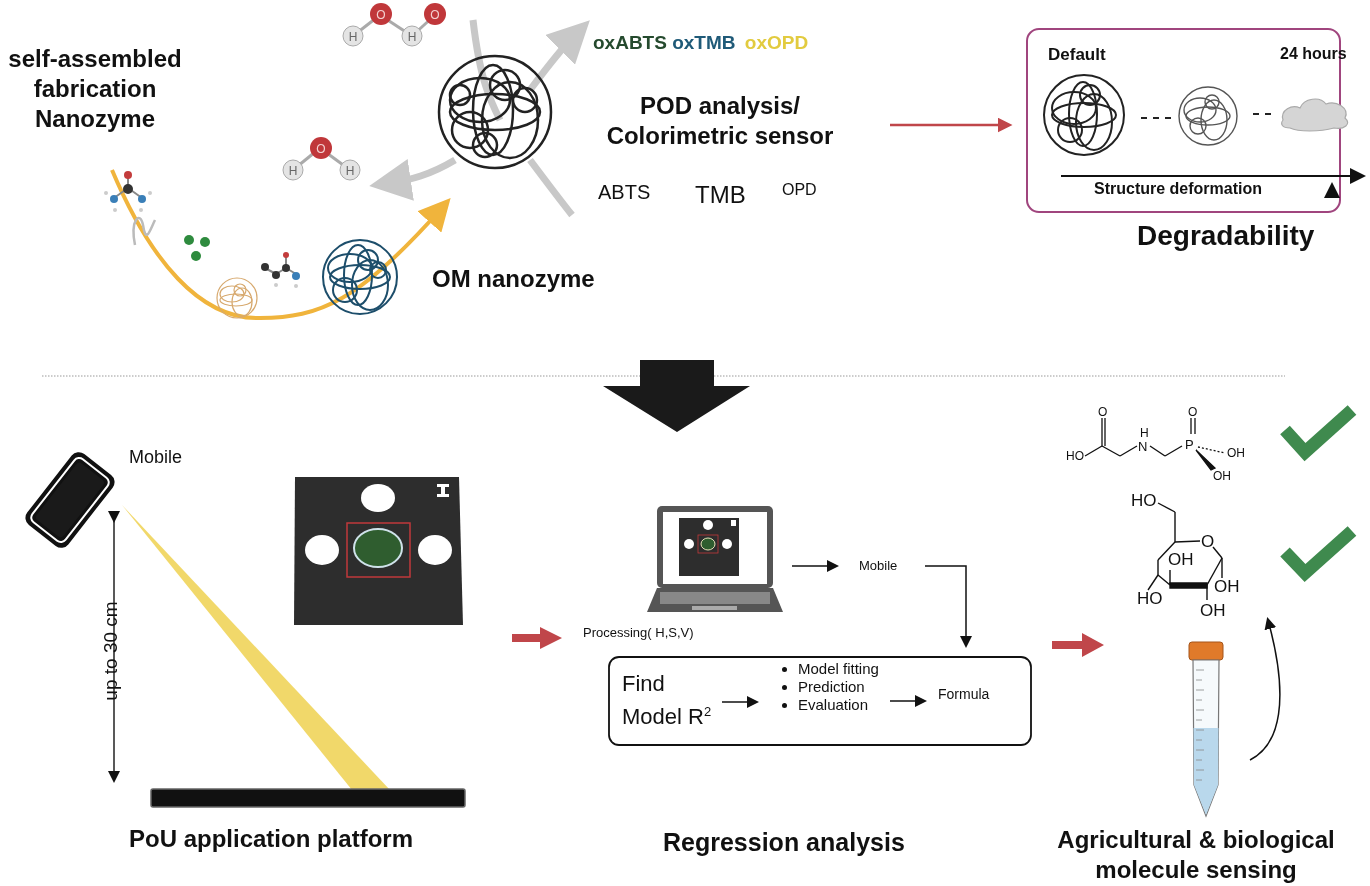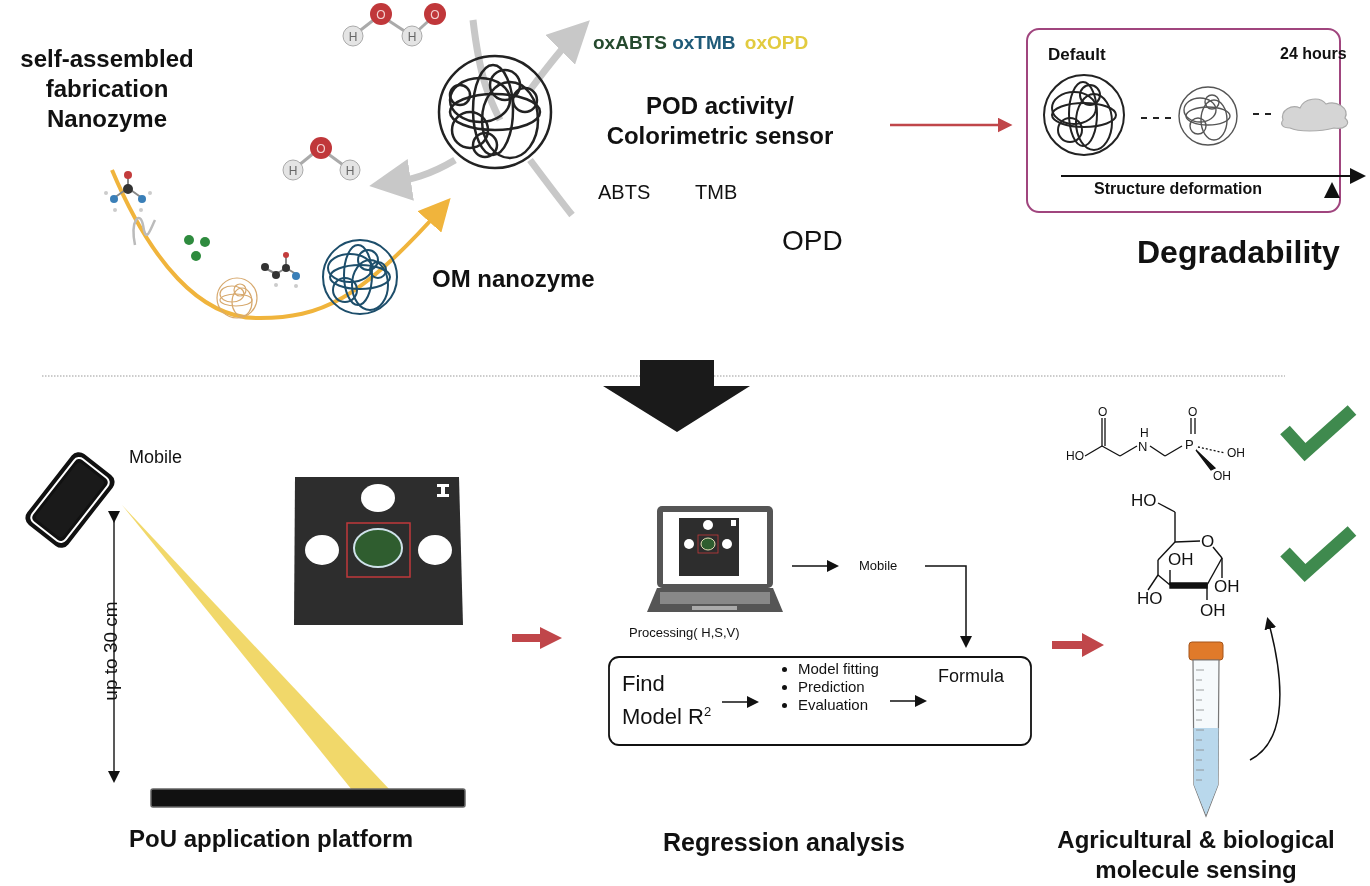"self-assembled" div.abs { padding-left: 12px -> none }
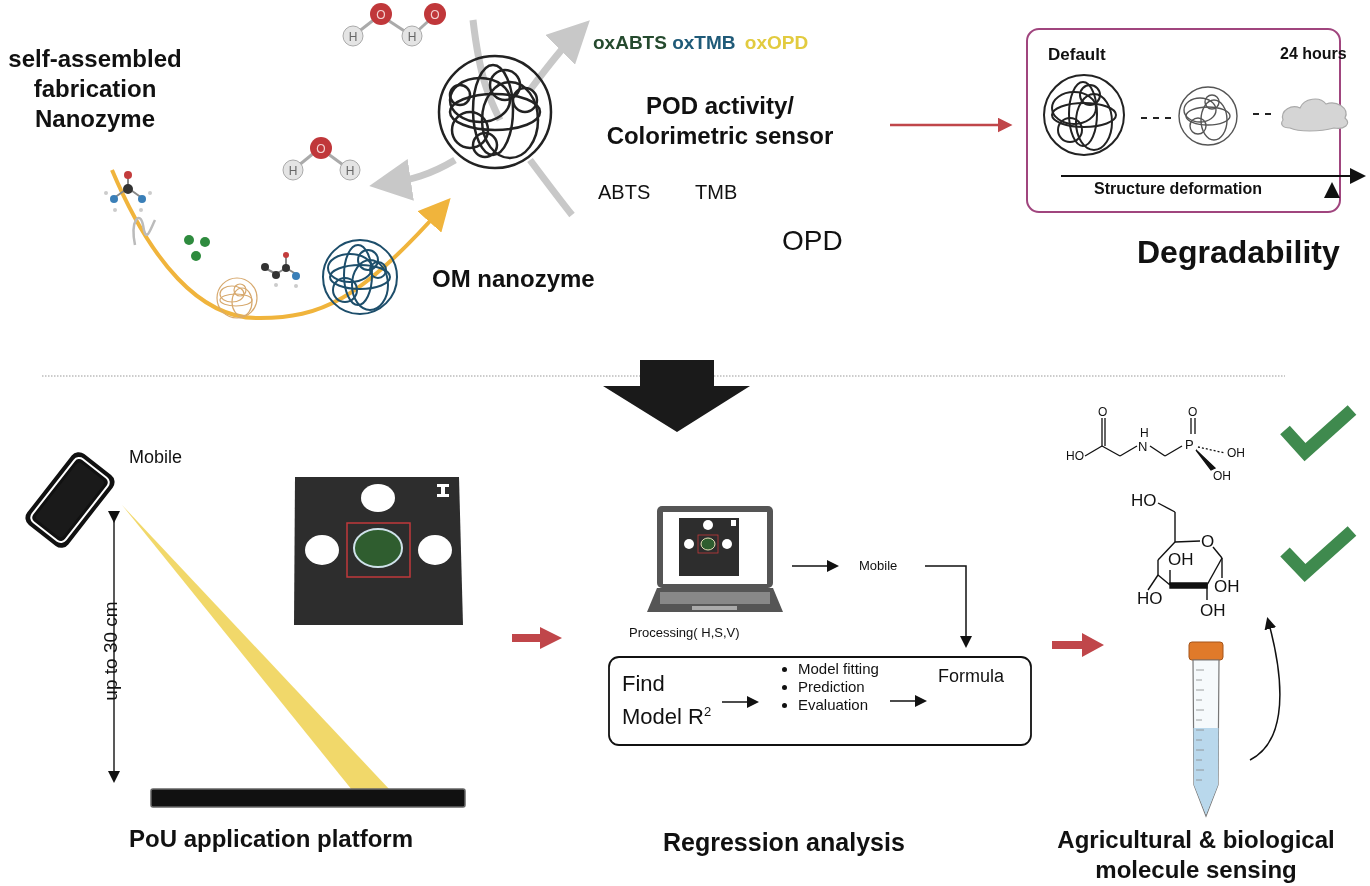"POD activity/" div { text: activity/ -> analysis/ }
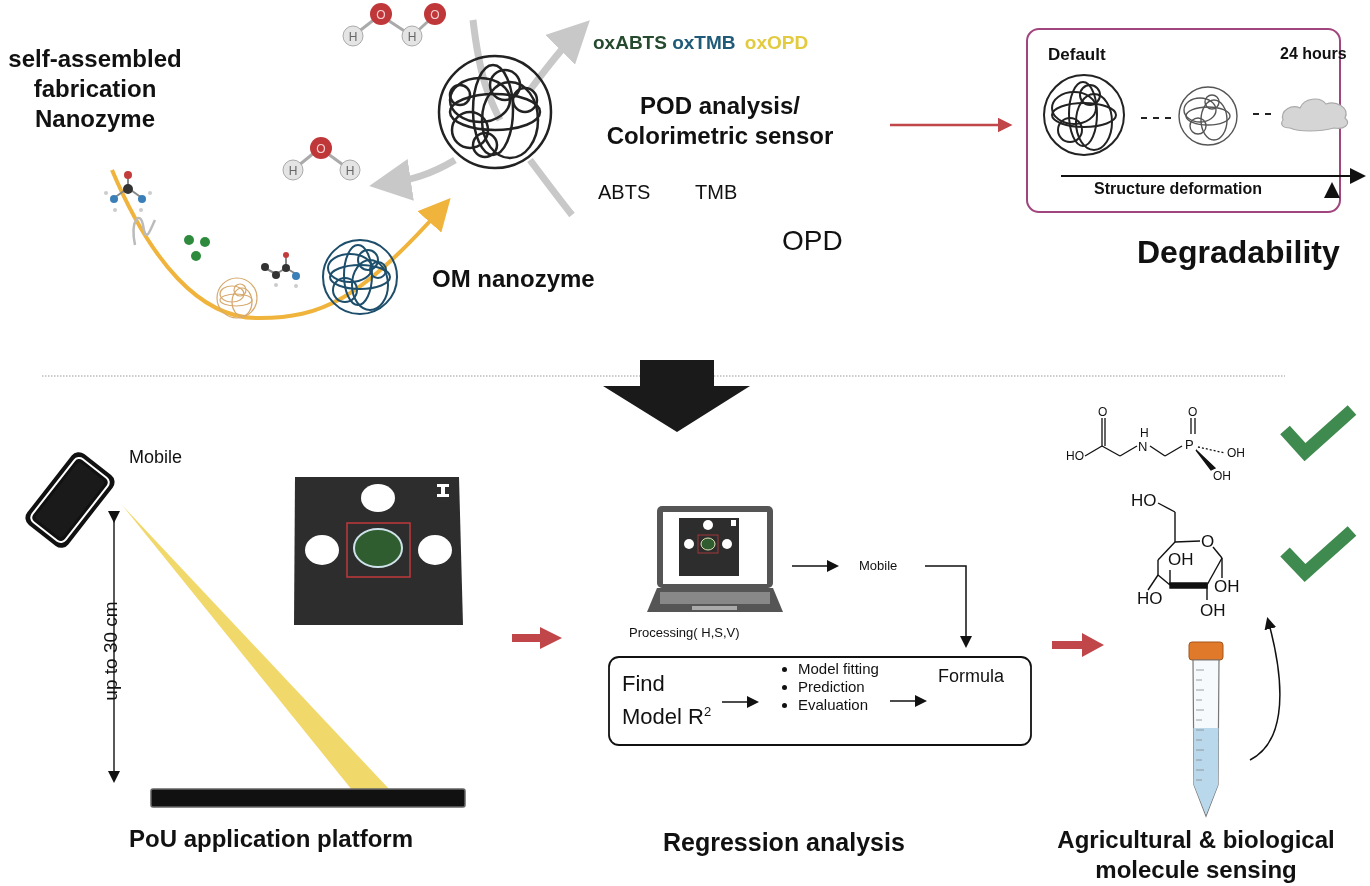"TMB" div.abs { font-size: 20px -> 24px }
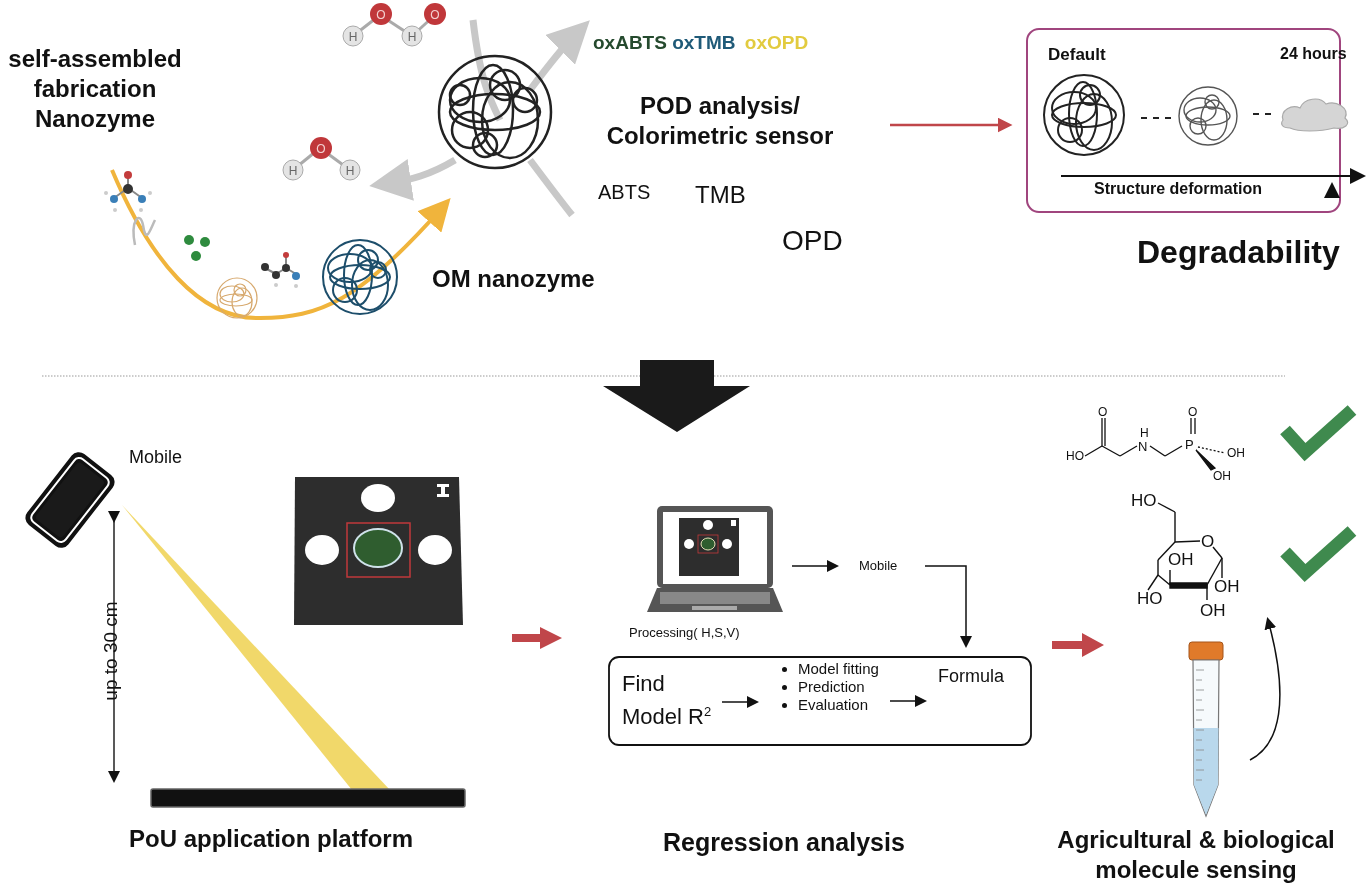"OPD" div.abs { font-size: 28px -> 16px; margin-top: 44px -> none }
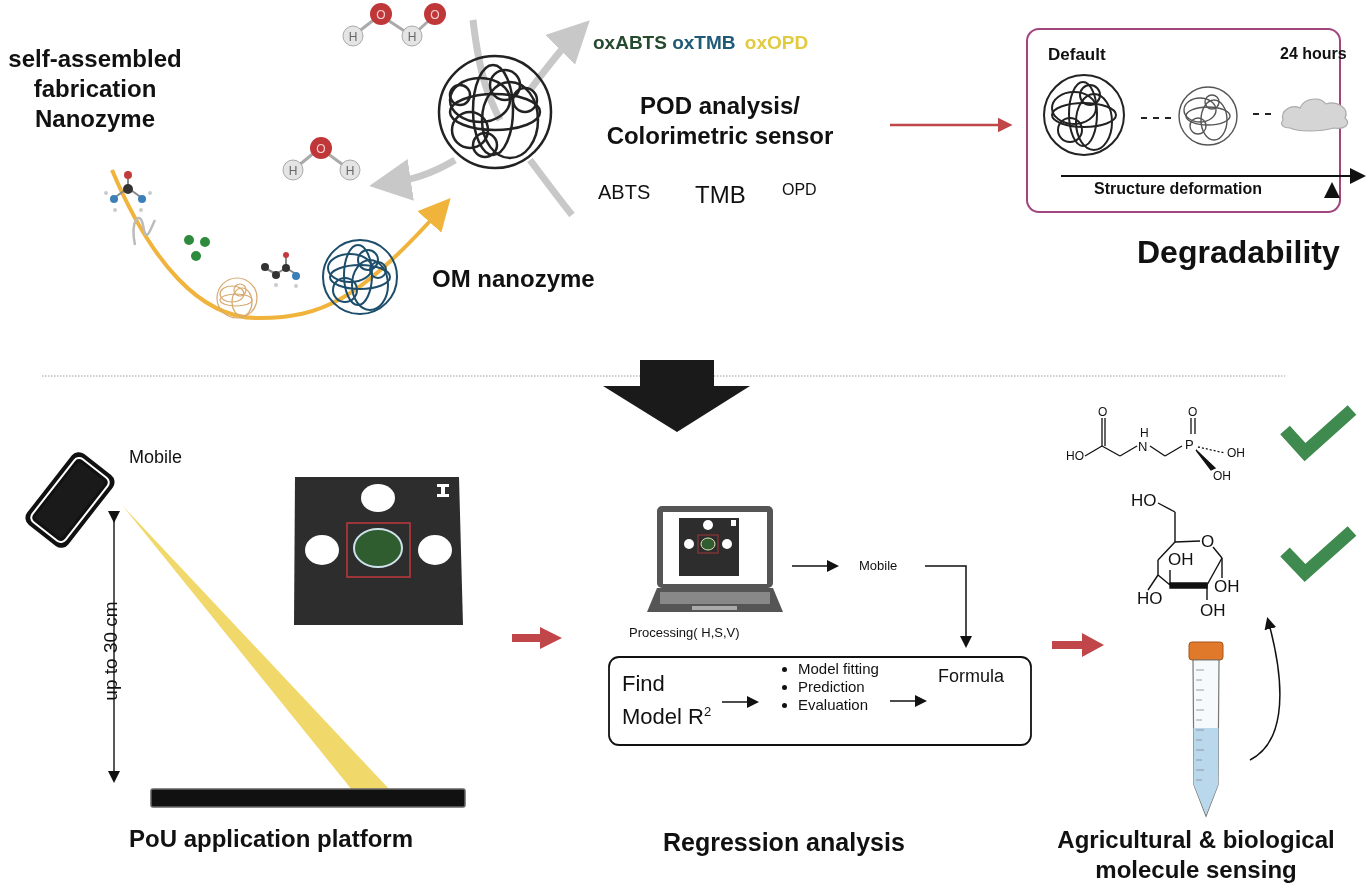"Degradability" div.abs { font-size: 32px -> 28px; top: 234px -> 220px }
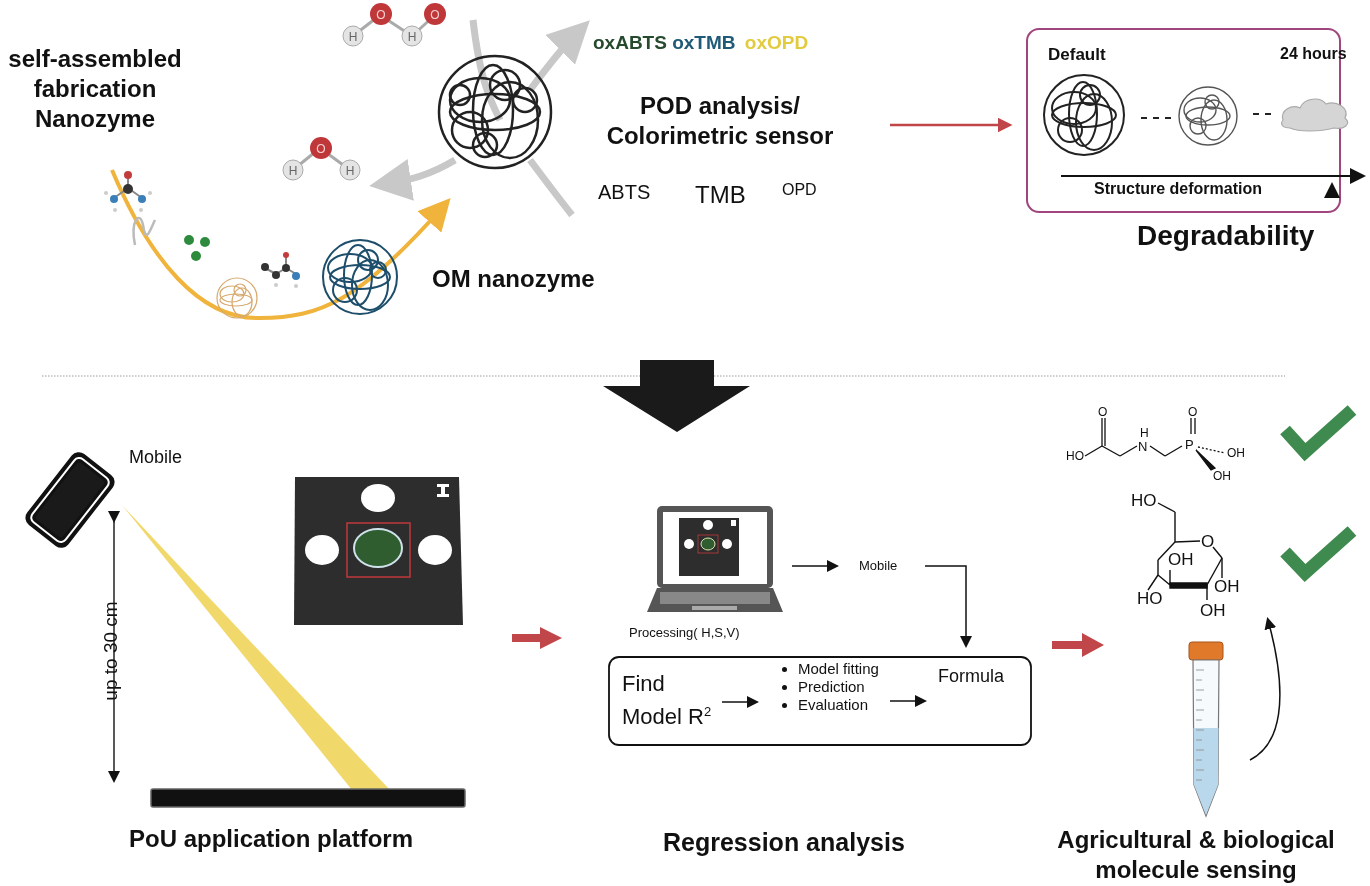"Processing( H,S,V)" div.abs { margin-left: 46px -> none }
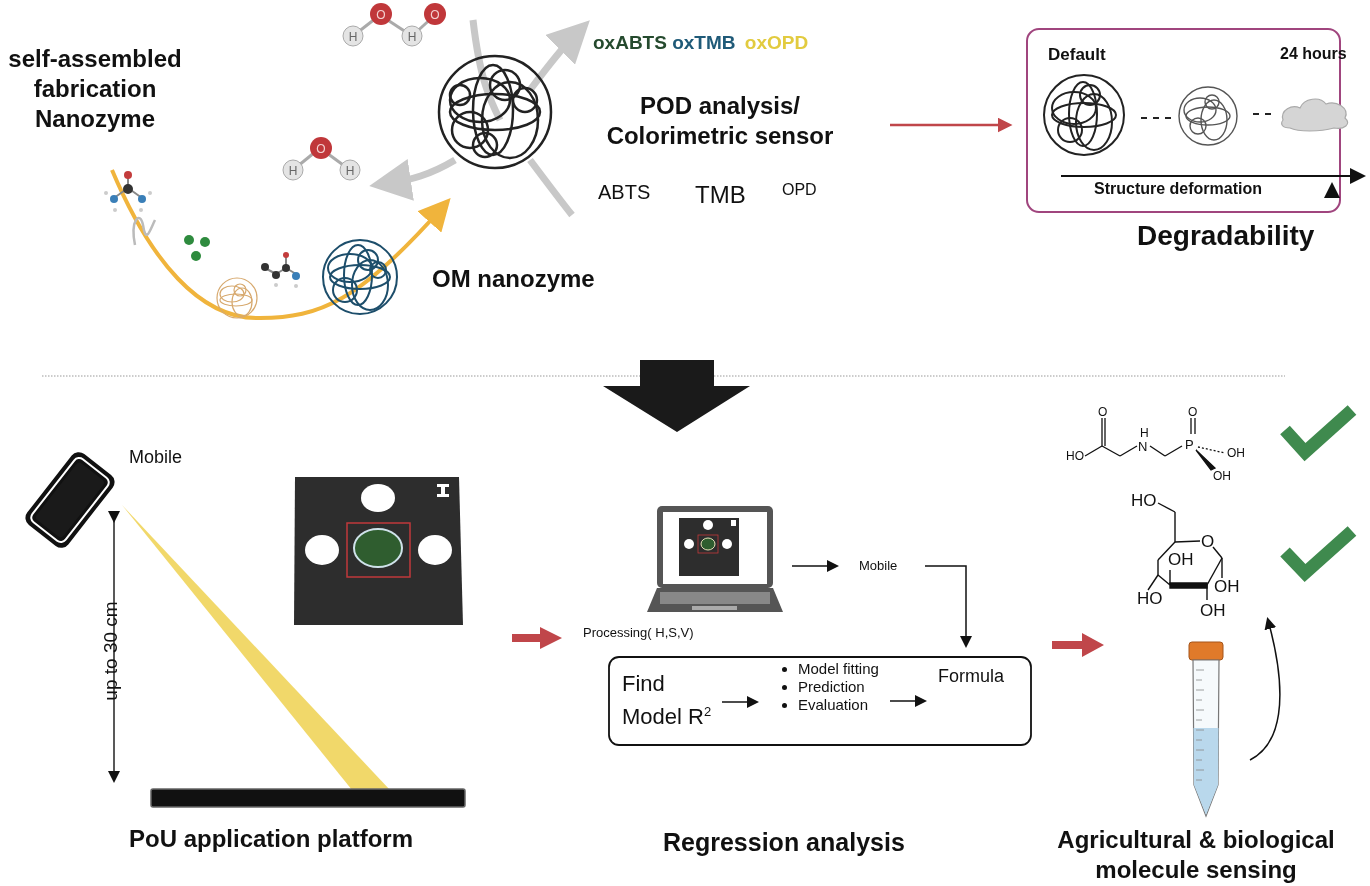"Formula" div.abs { font-size: 18px -> 14px; top: 666px -> 686px }
